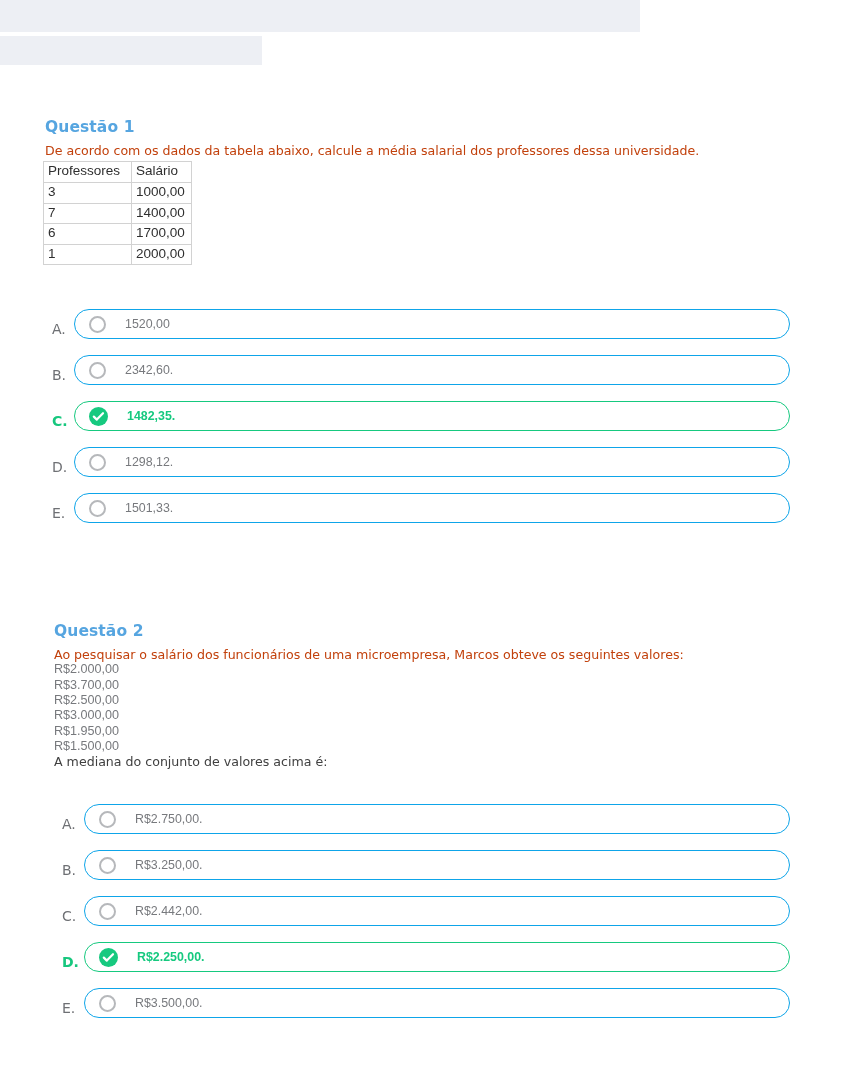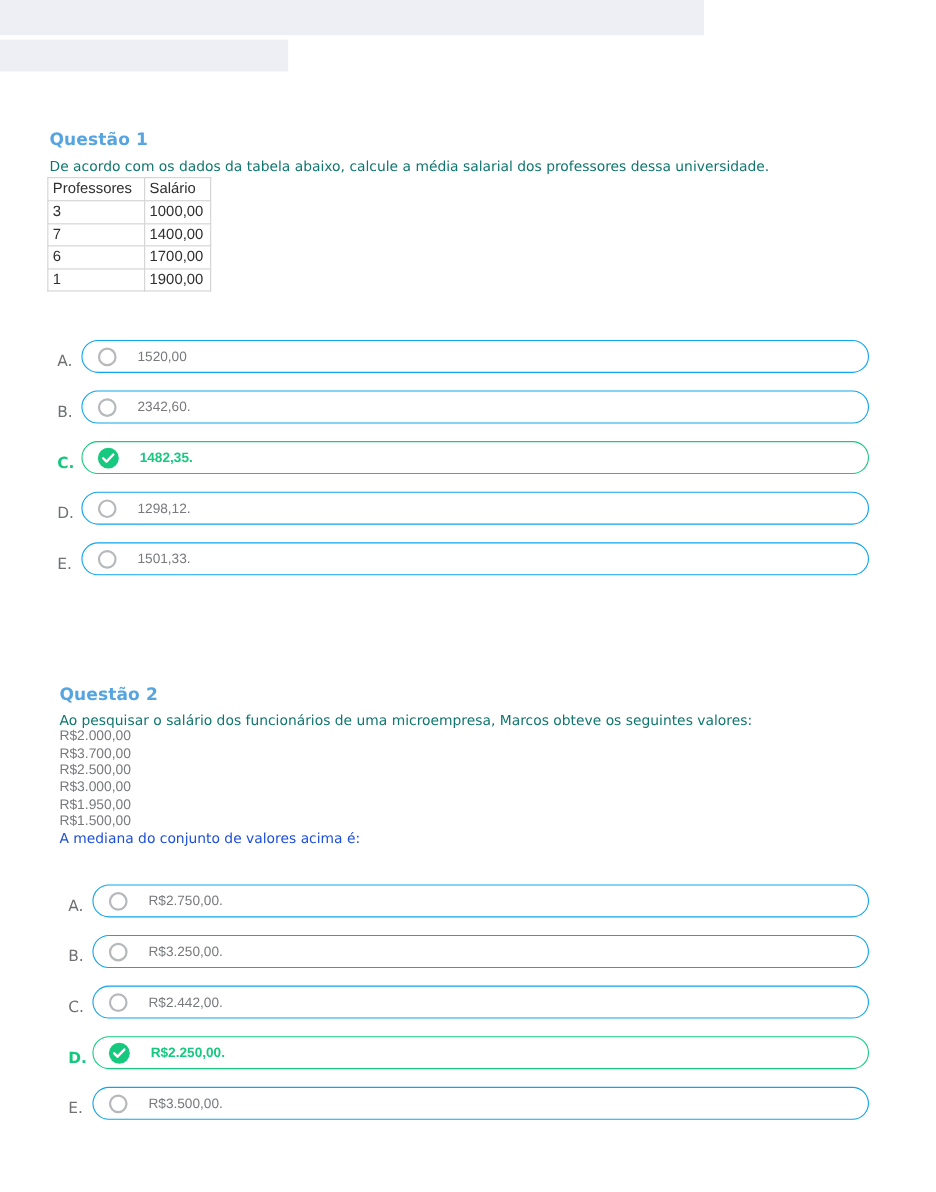"De acordo com os dados" .q-prompt { color: #0f766e -> #c2410c }
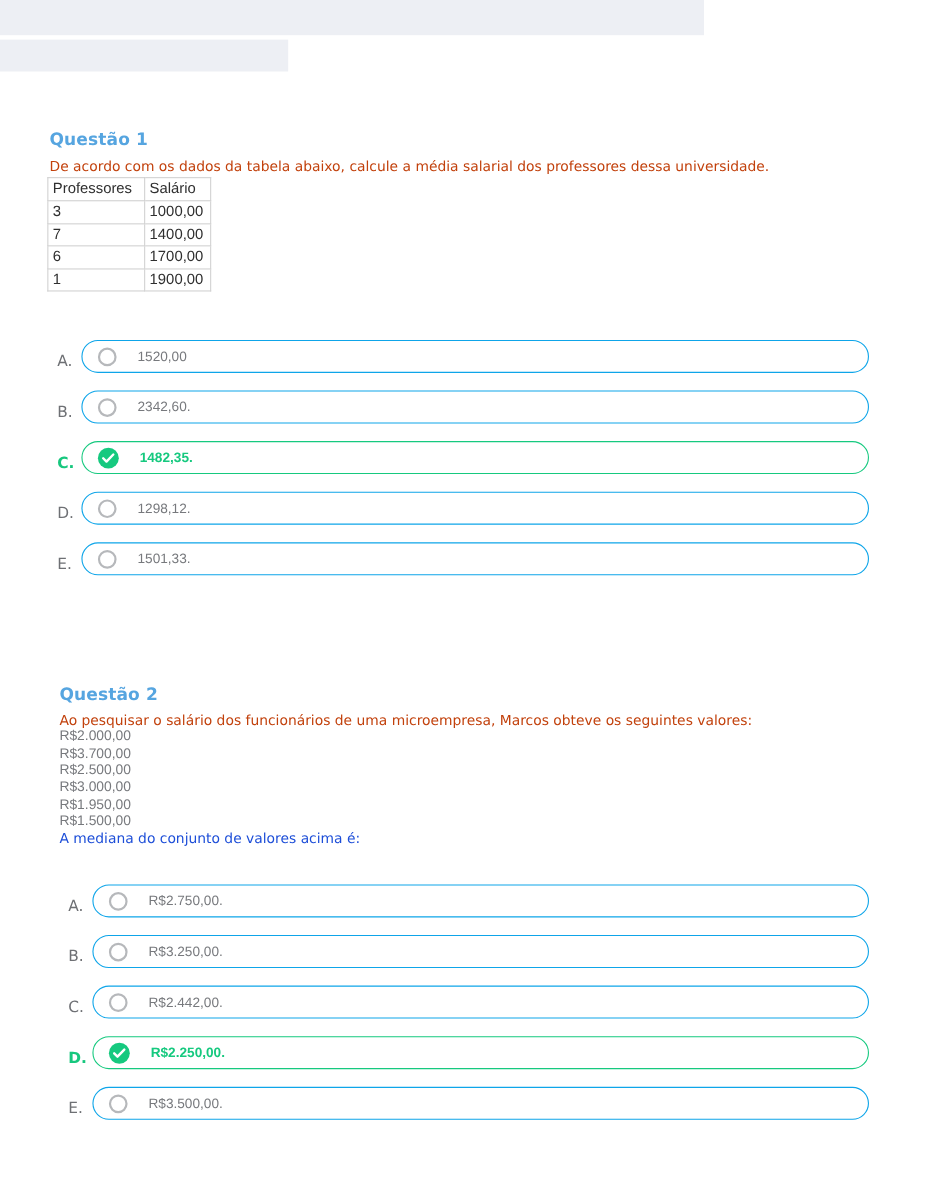"1900,00" td { text: 1900,00 -> 2000,00 }
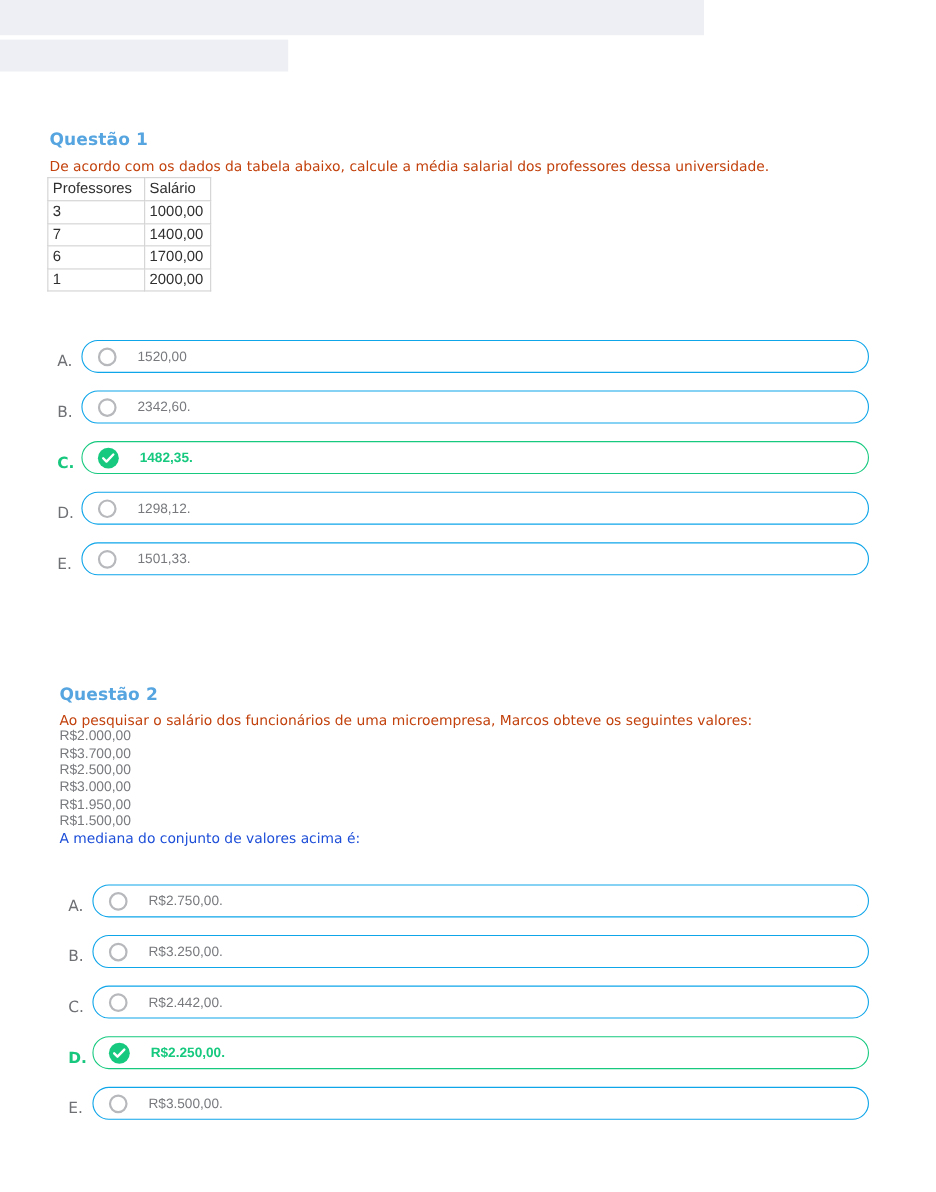"A mediana do conjunto de" .closing-line { color: #1d4ed8 -> #404040 }
